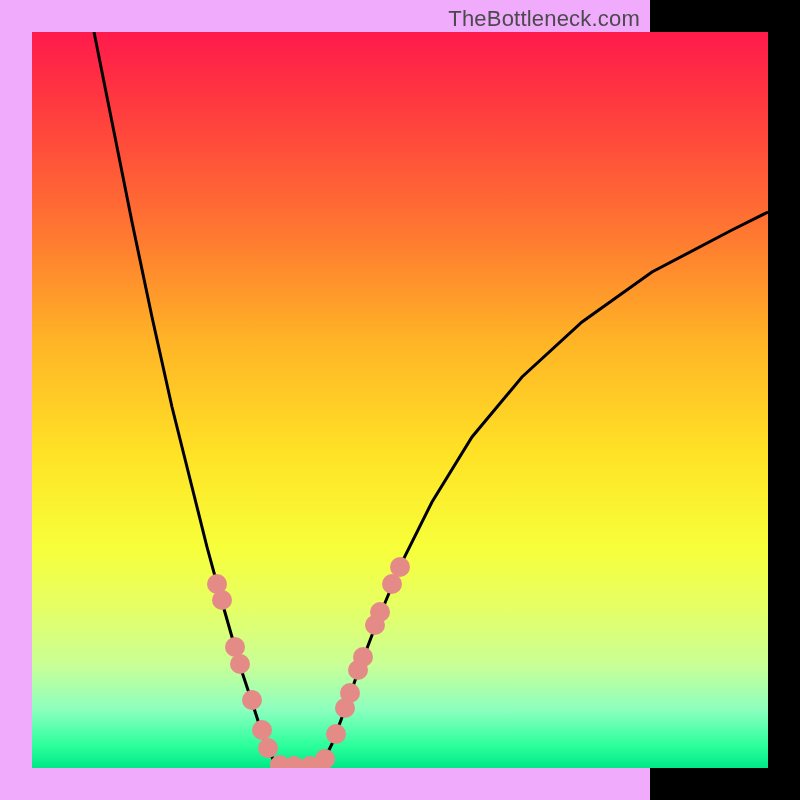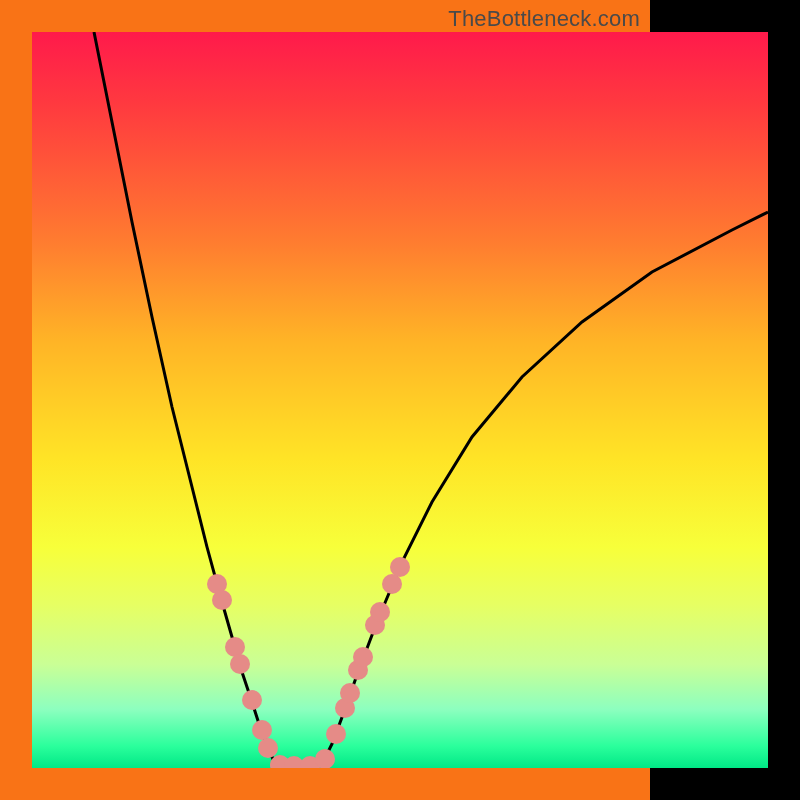"TheBottleneck.com" .frame { background: #f97316 -> #f0abfc }
